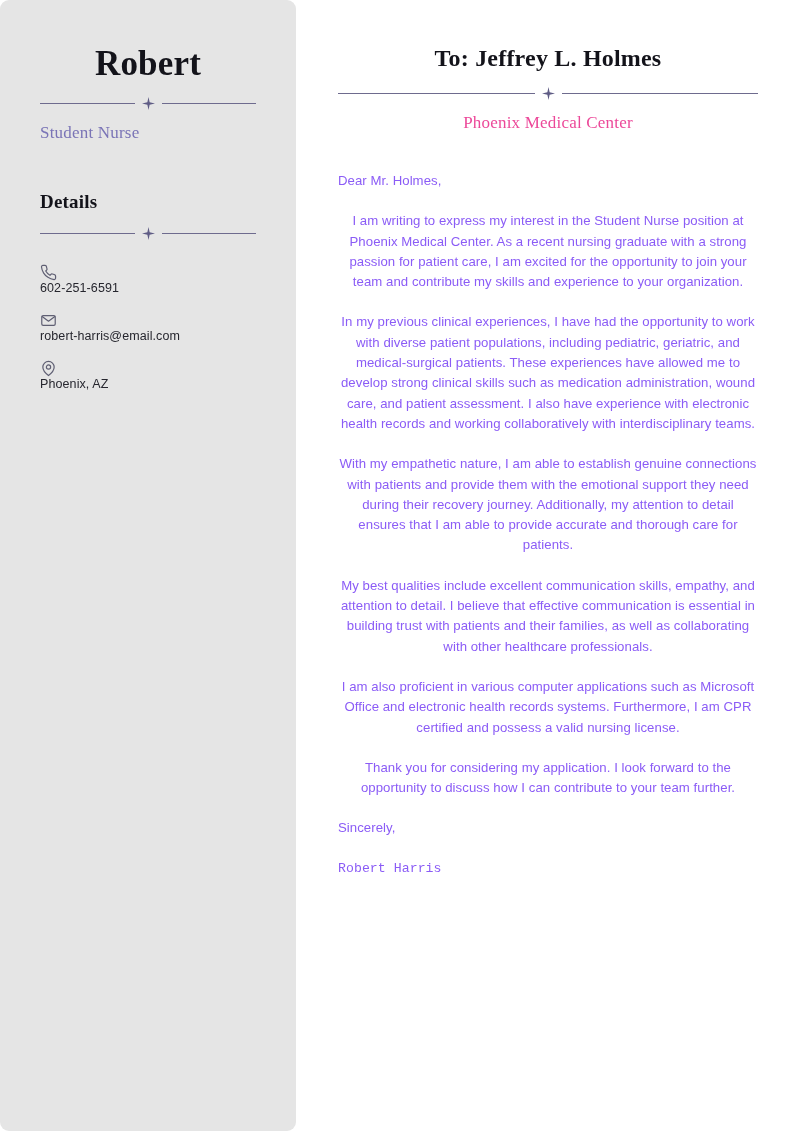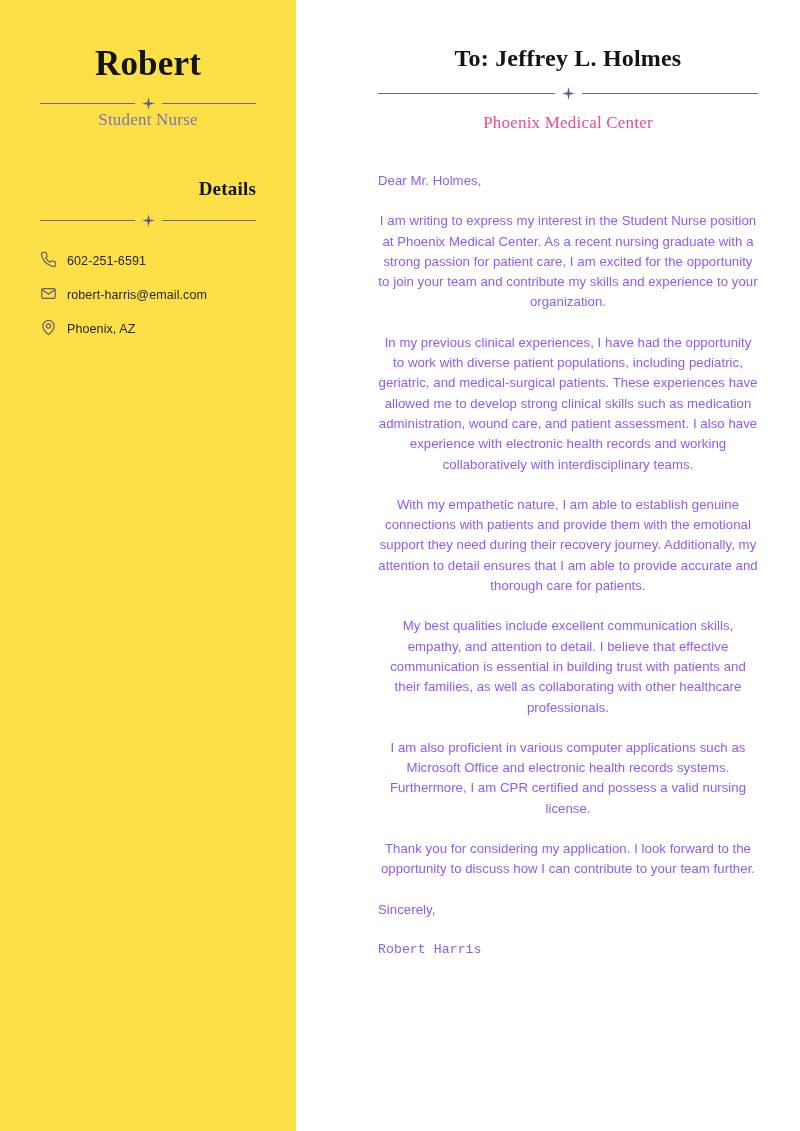"Robert" .sidebar { background: #fde047 -> #e5e5e5; border-radius: none -> 9px }
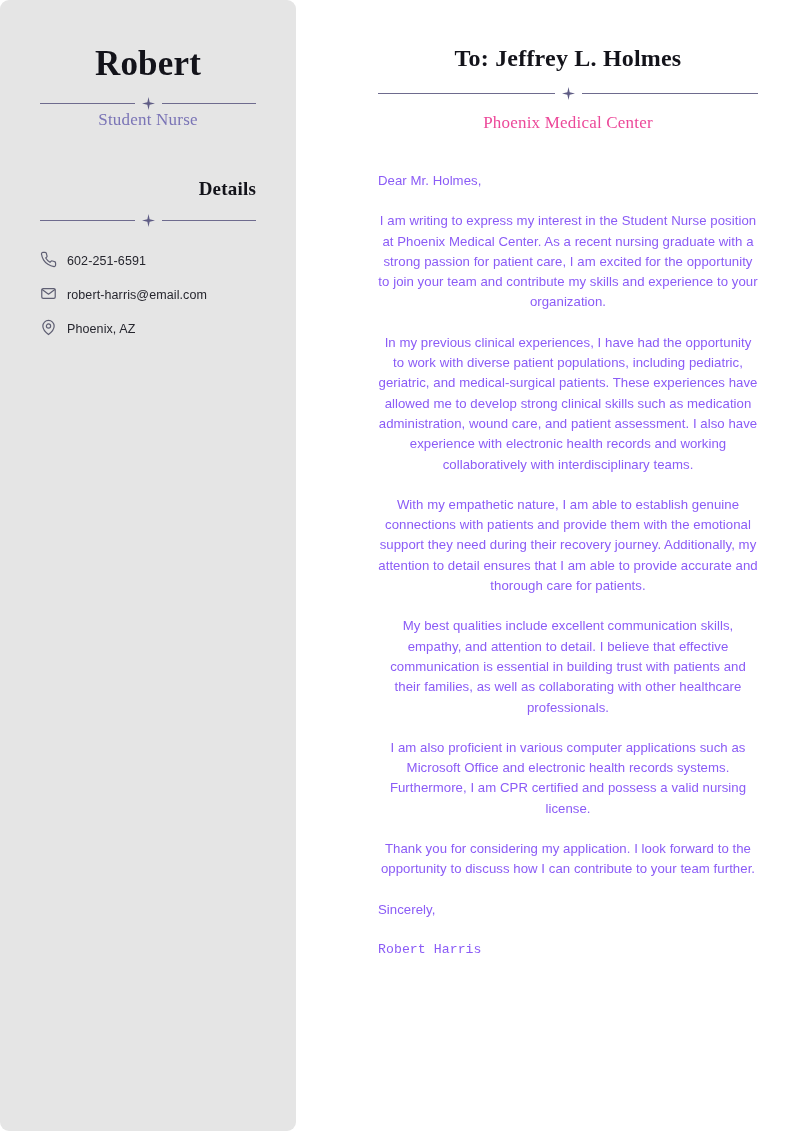"To: Jeffrey L. Holmes" .main { margin-left: 40px -> none }
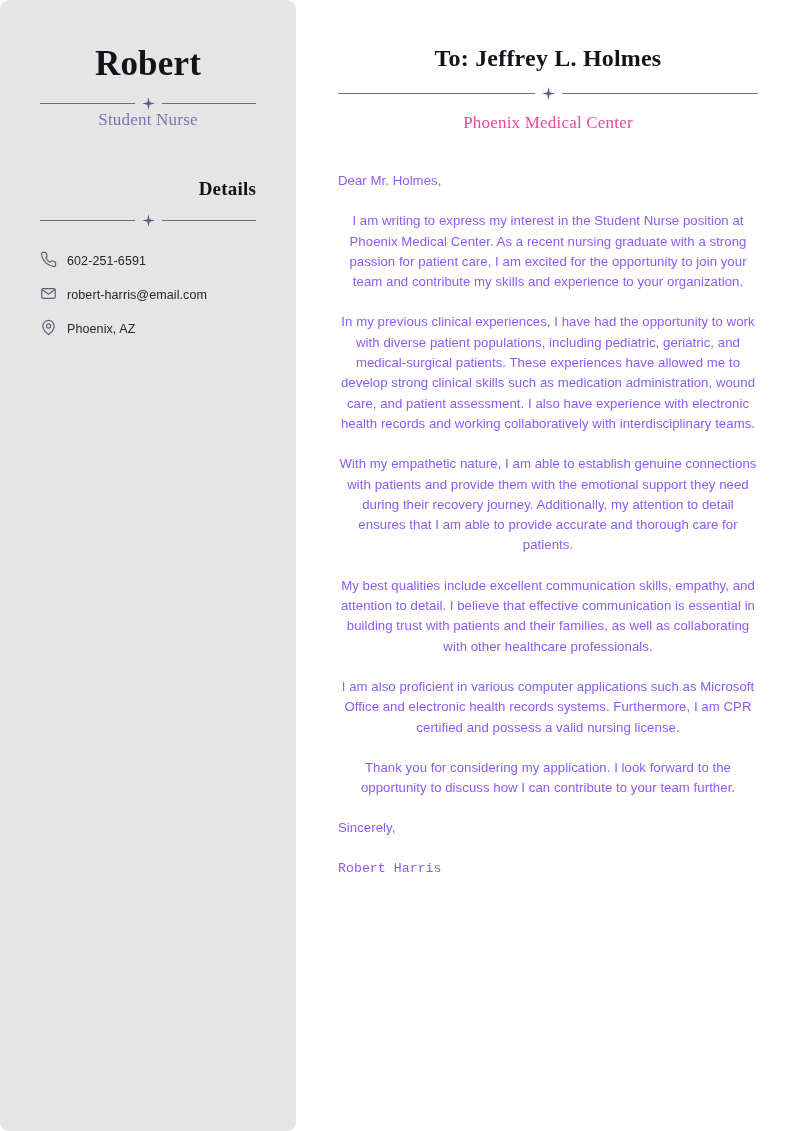"Student Nurse" .role { margin-top: none -> 13px; text-align: center -> none }
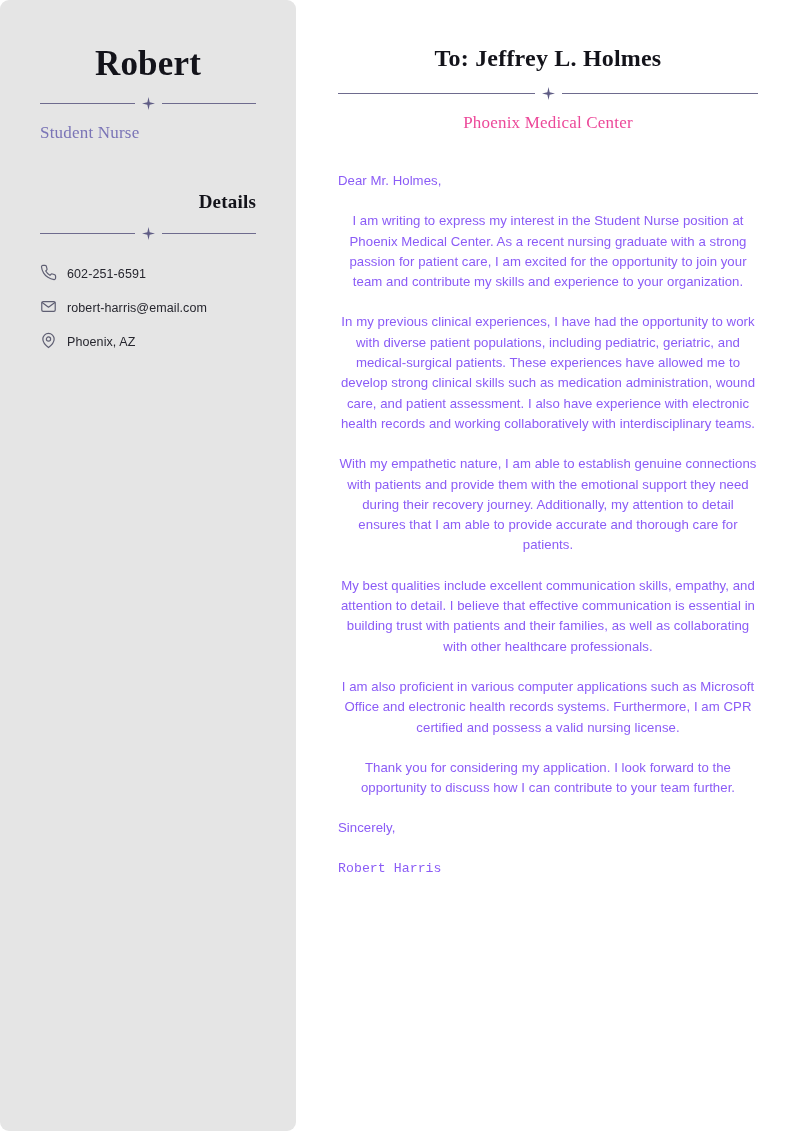"Details" .section-title { text-align: right -> left }
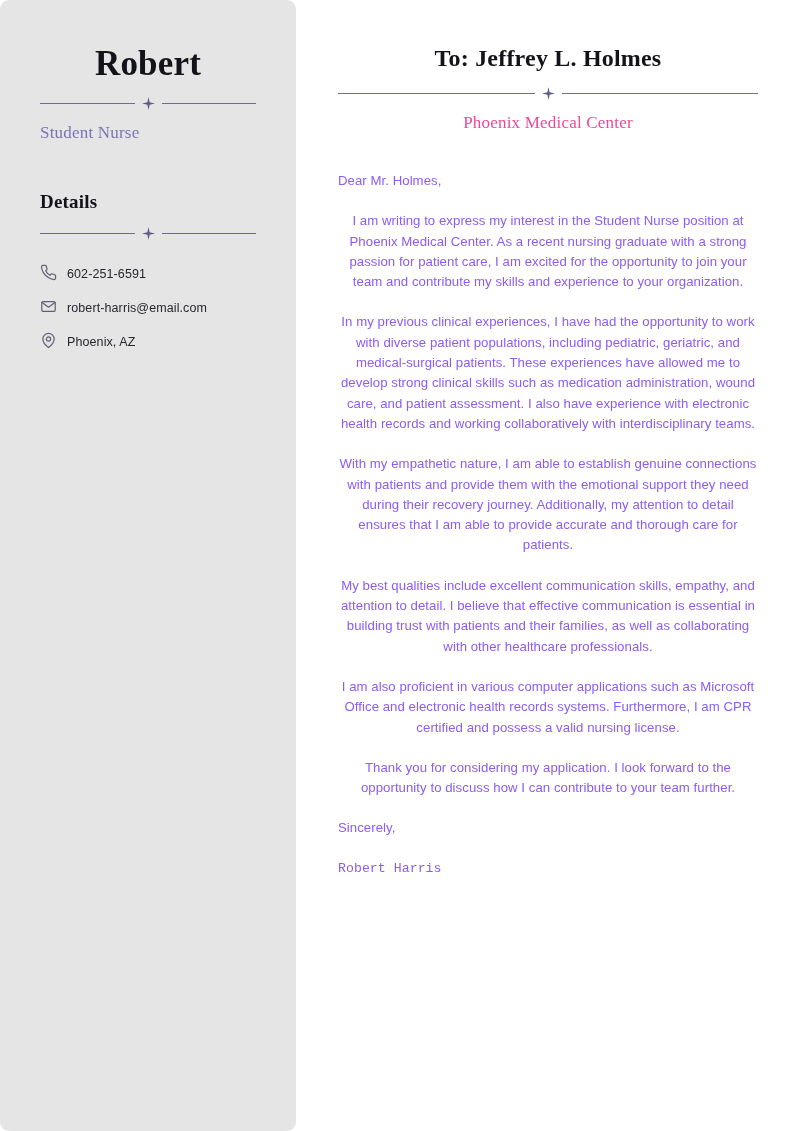"602-251-6591" .contact-row { align-items: flex-end -> flex-start; flex-direction: none -> column }
